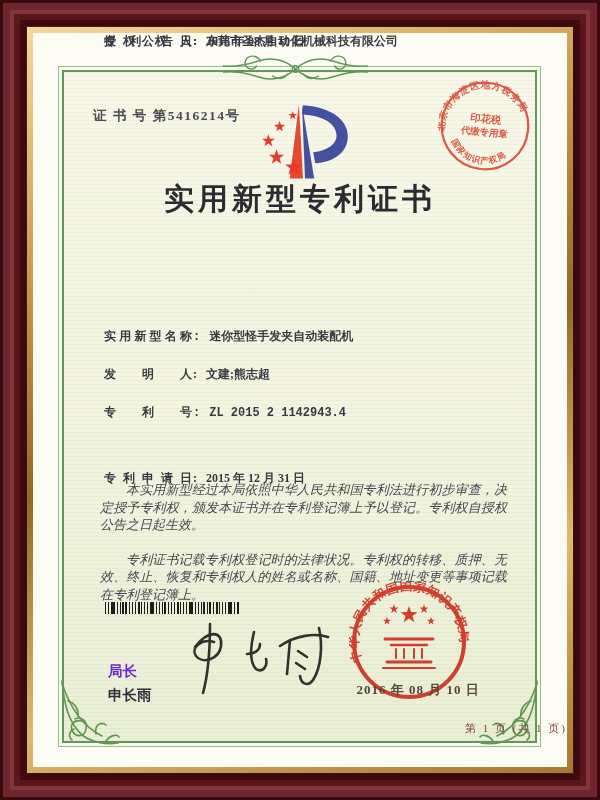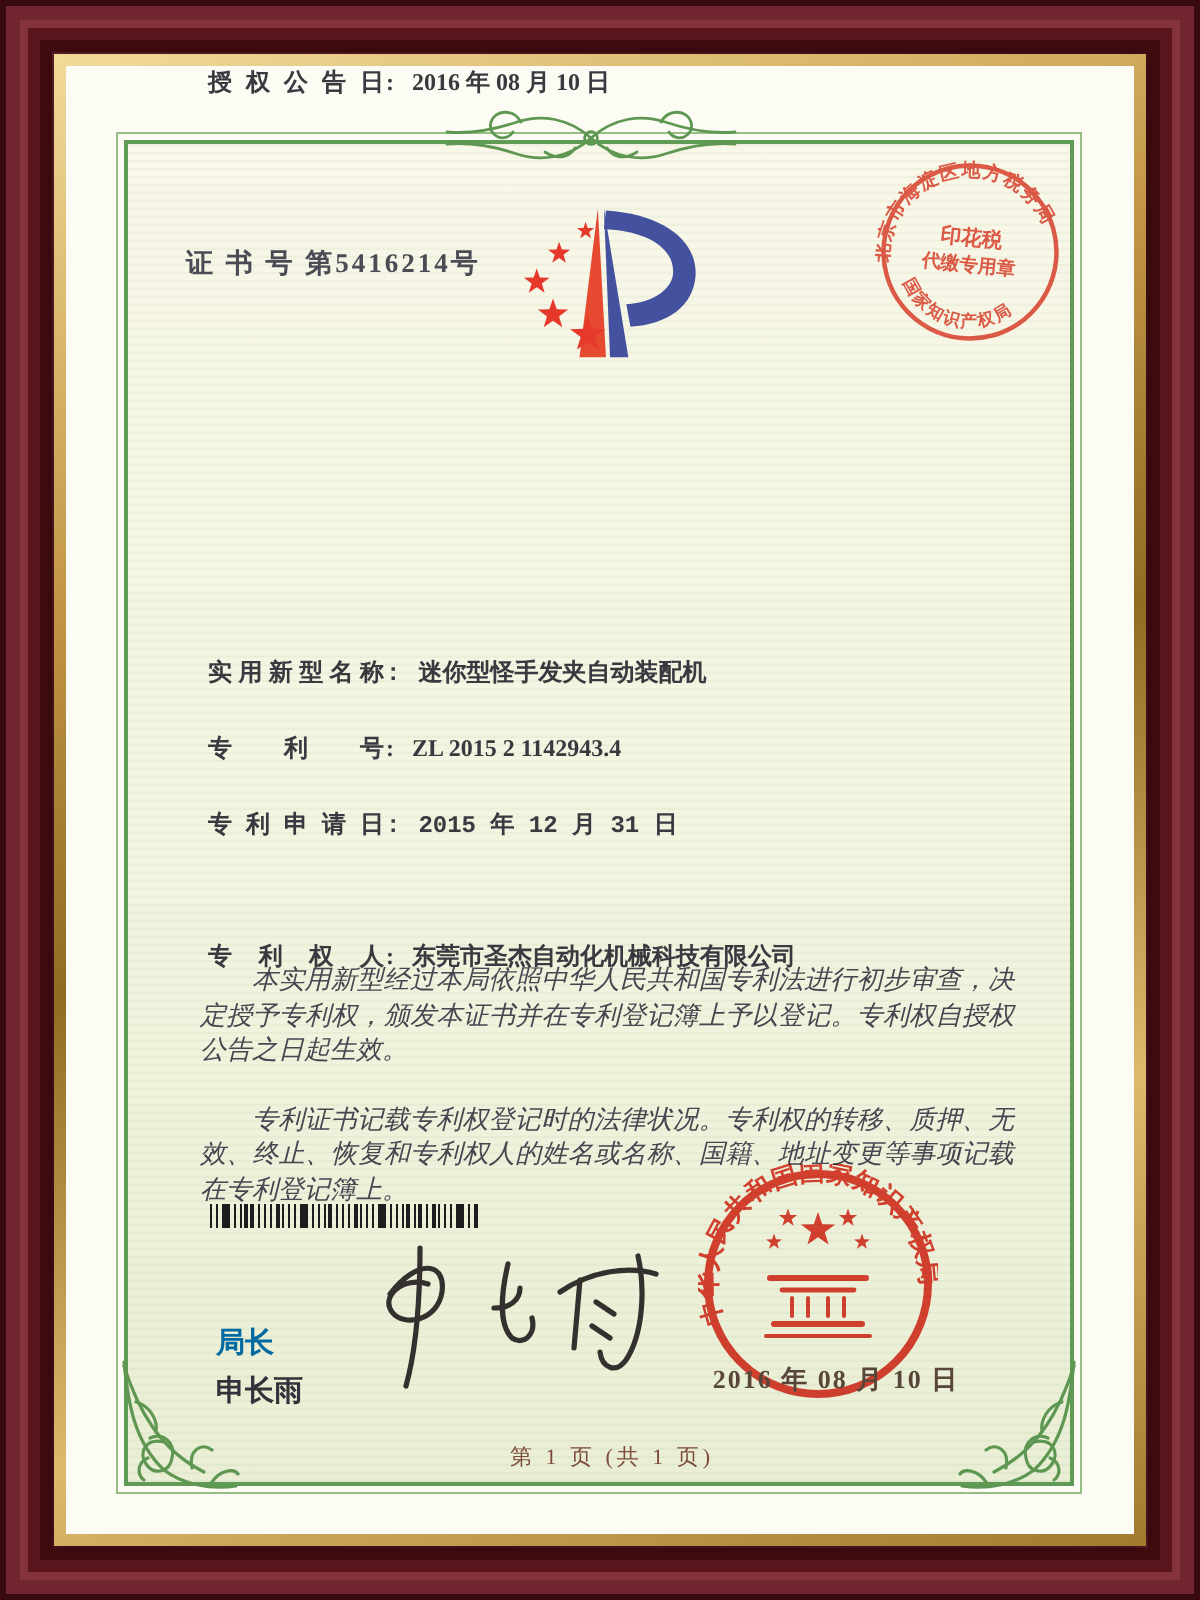"证 书 号 第5416214号" .cert-no { margin-top: 16px -> none }
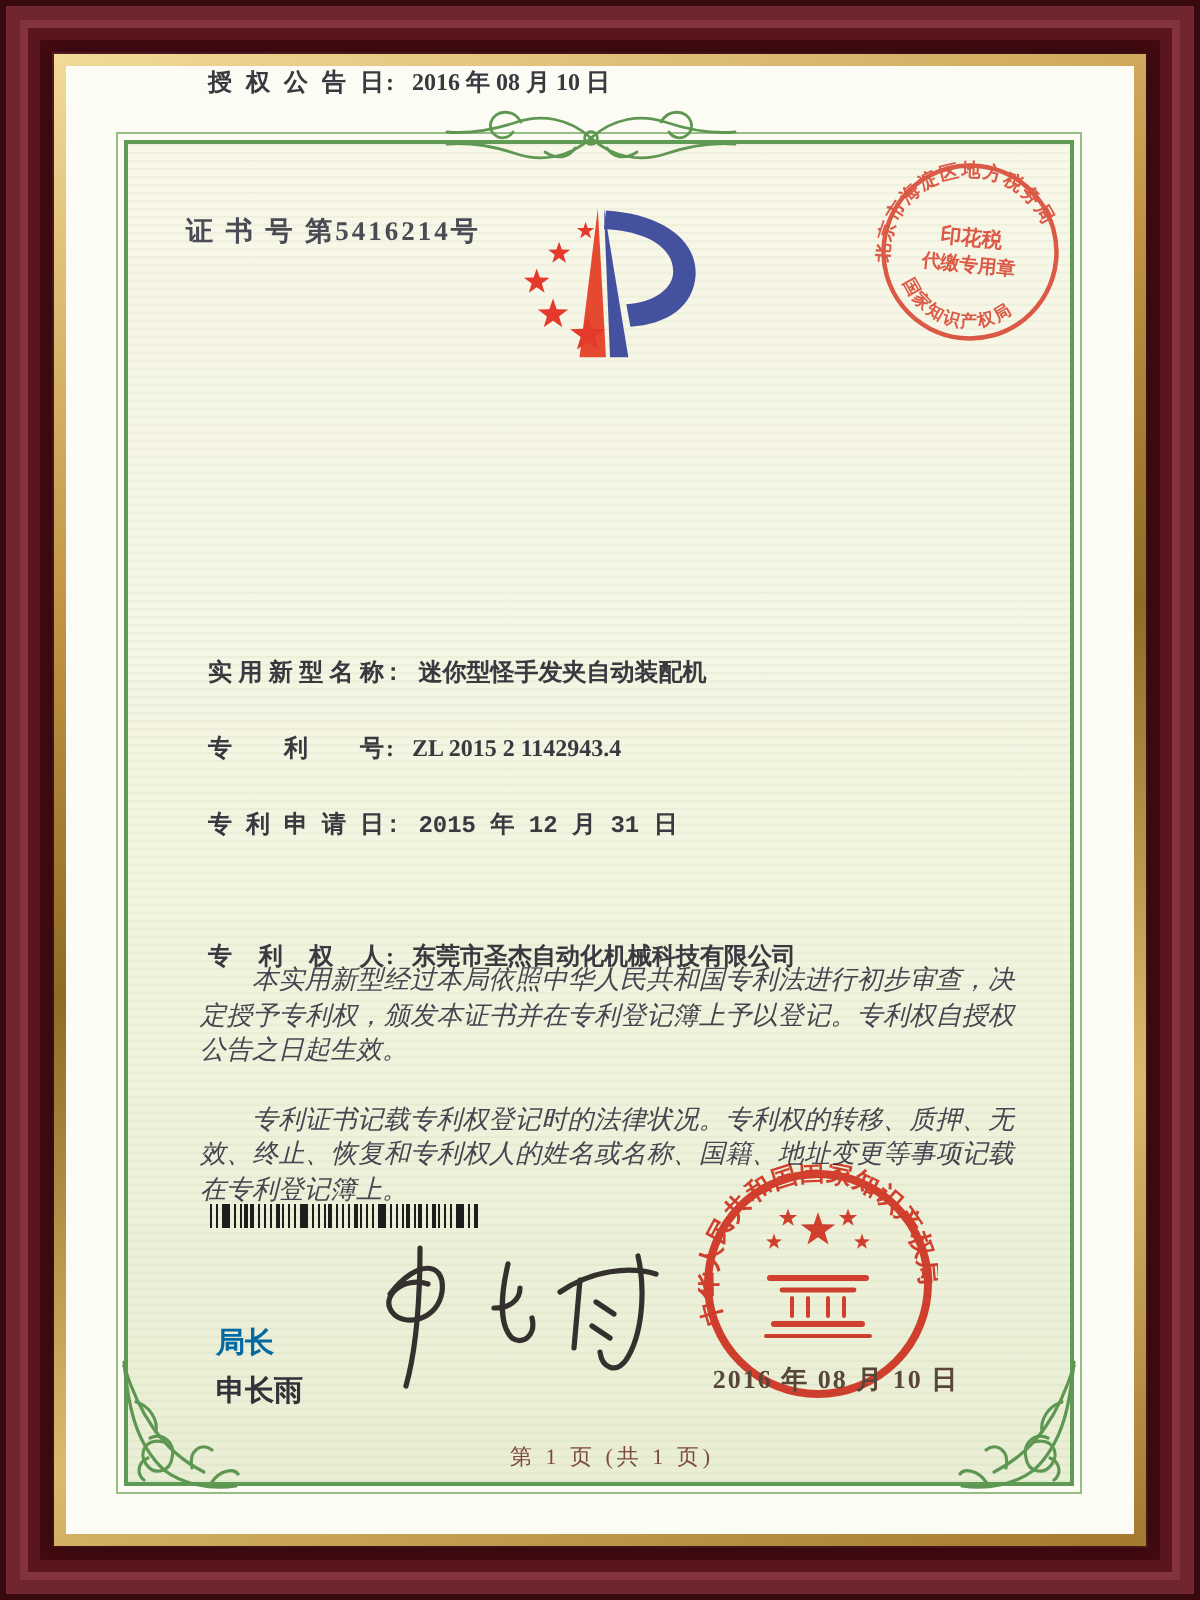"实用新型专利证书" h1.title { html: none -> <h1>实用新型专利证书</h1> }
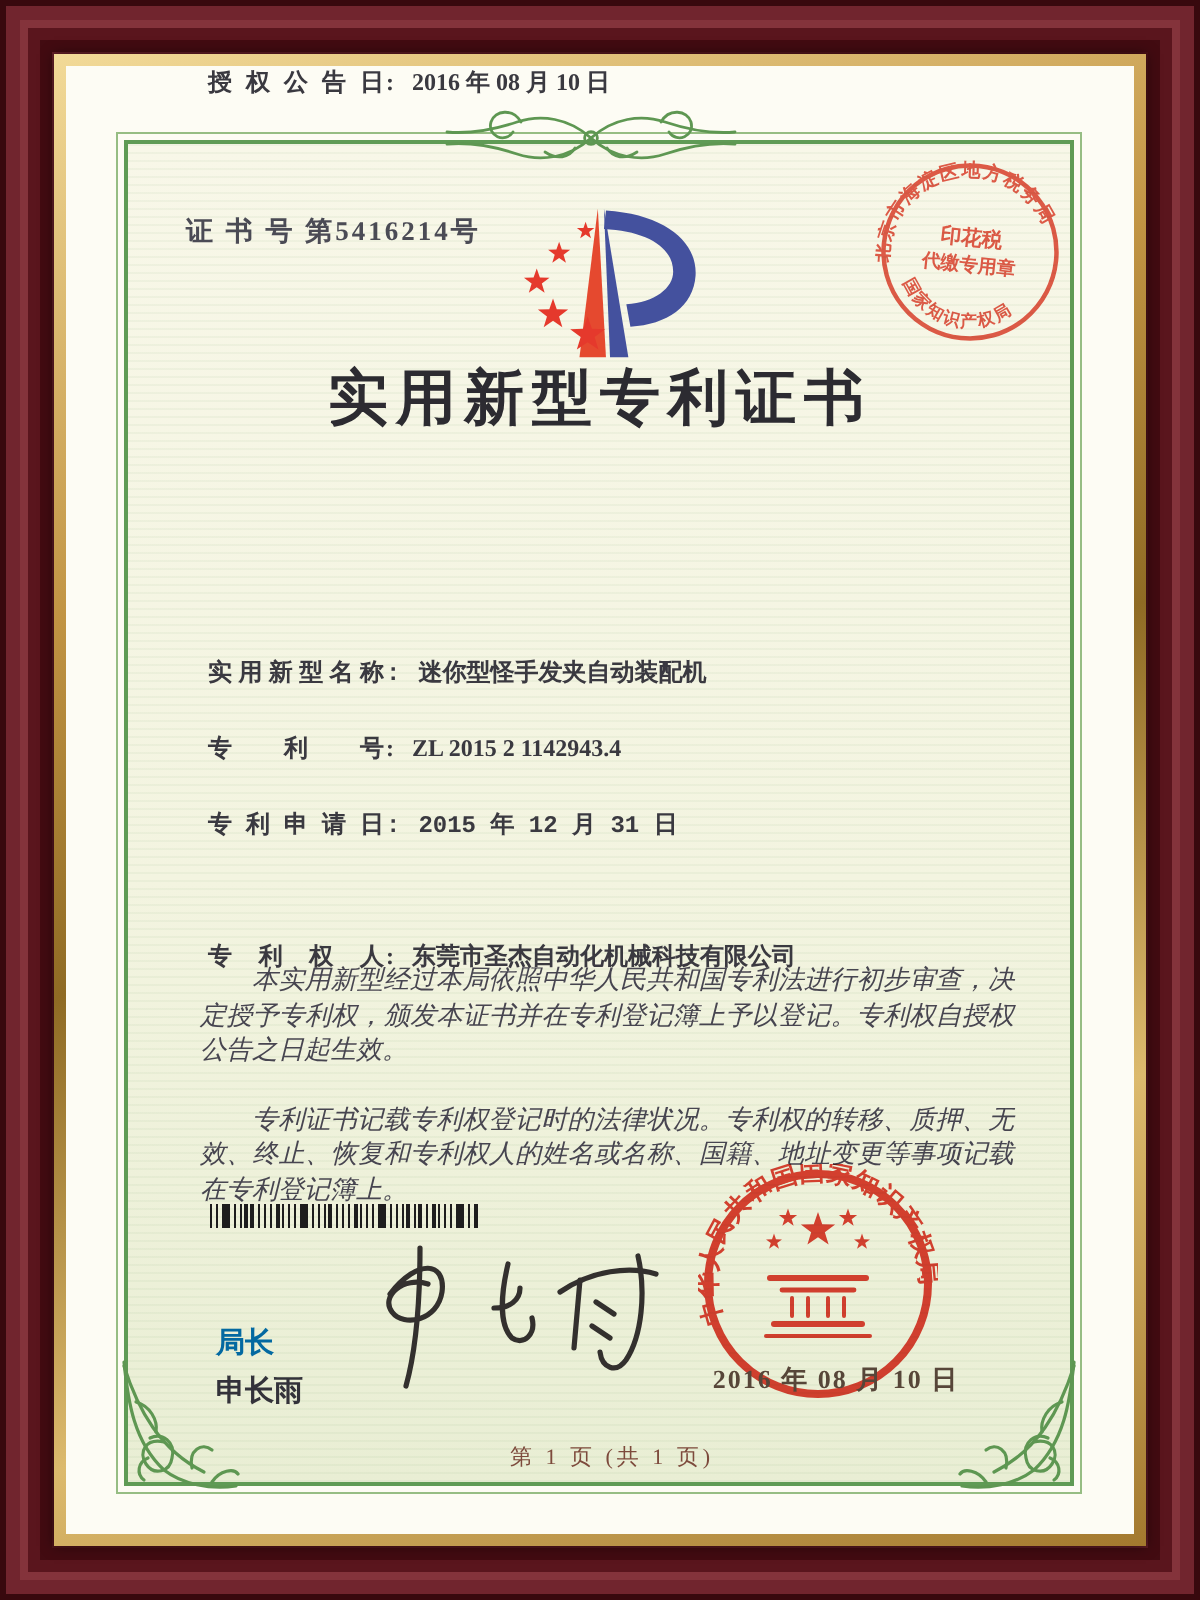"发明人: 文建;熊志超" div.field { html: none -> <div> <span>发明人</span><span>:</span><span>文建;熊志超</span> </div> }
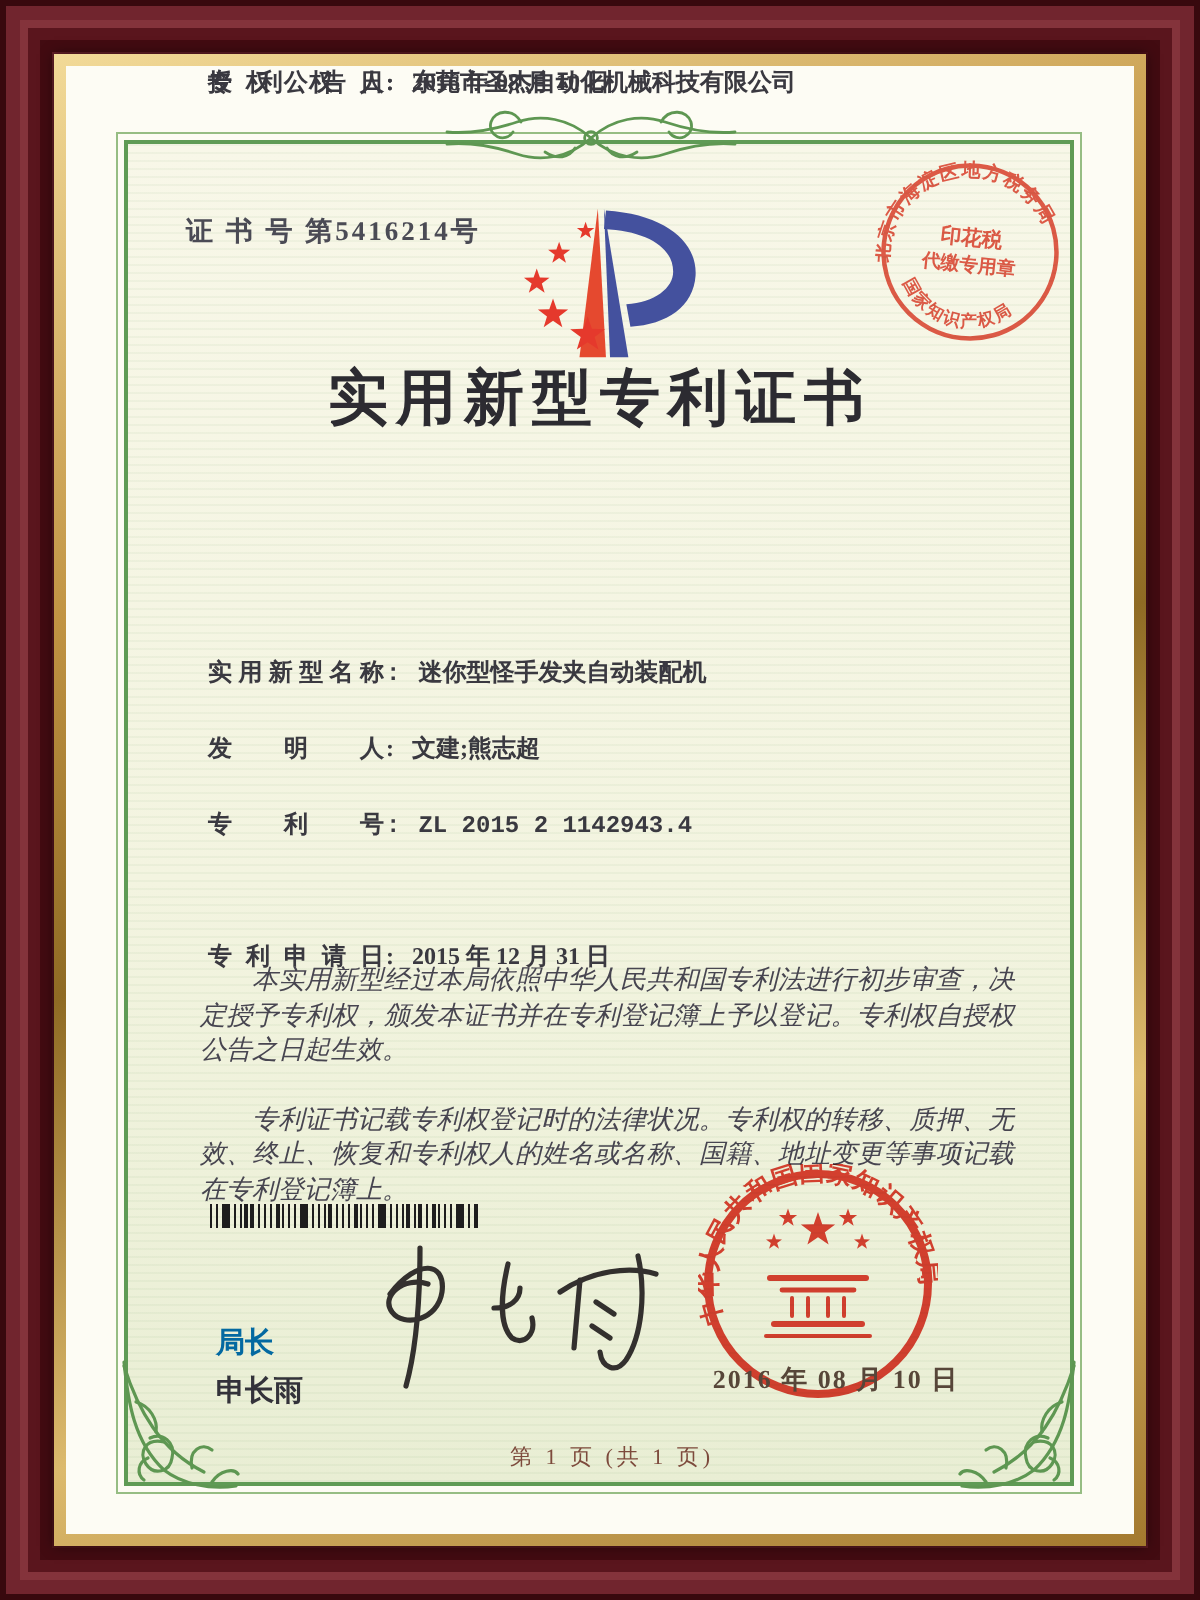"局长" .officer-title { color: #0369a1 -> #6d28d9 }
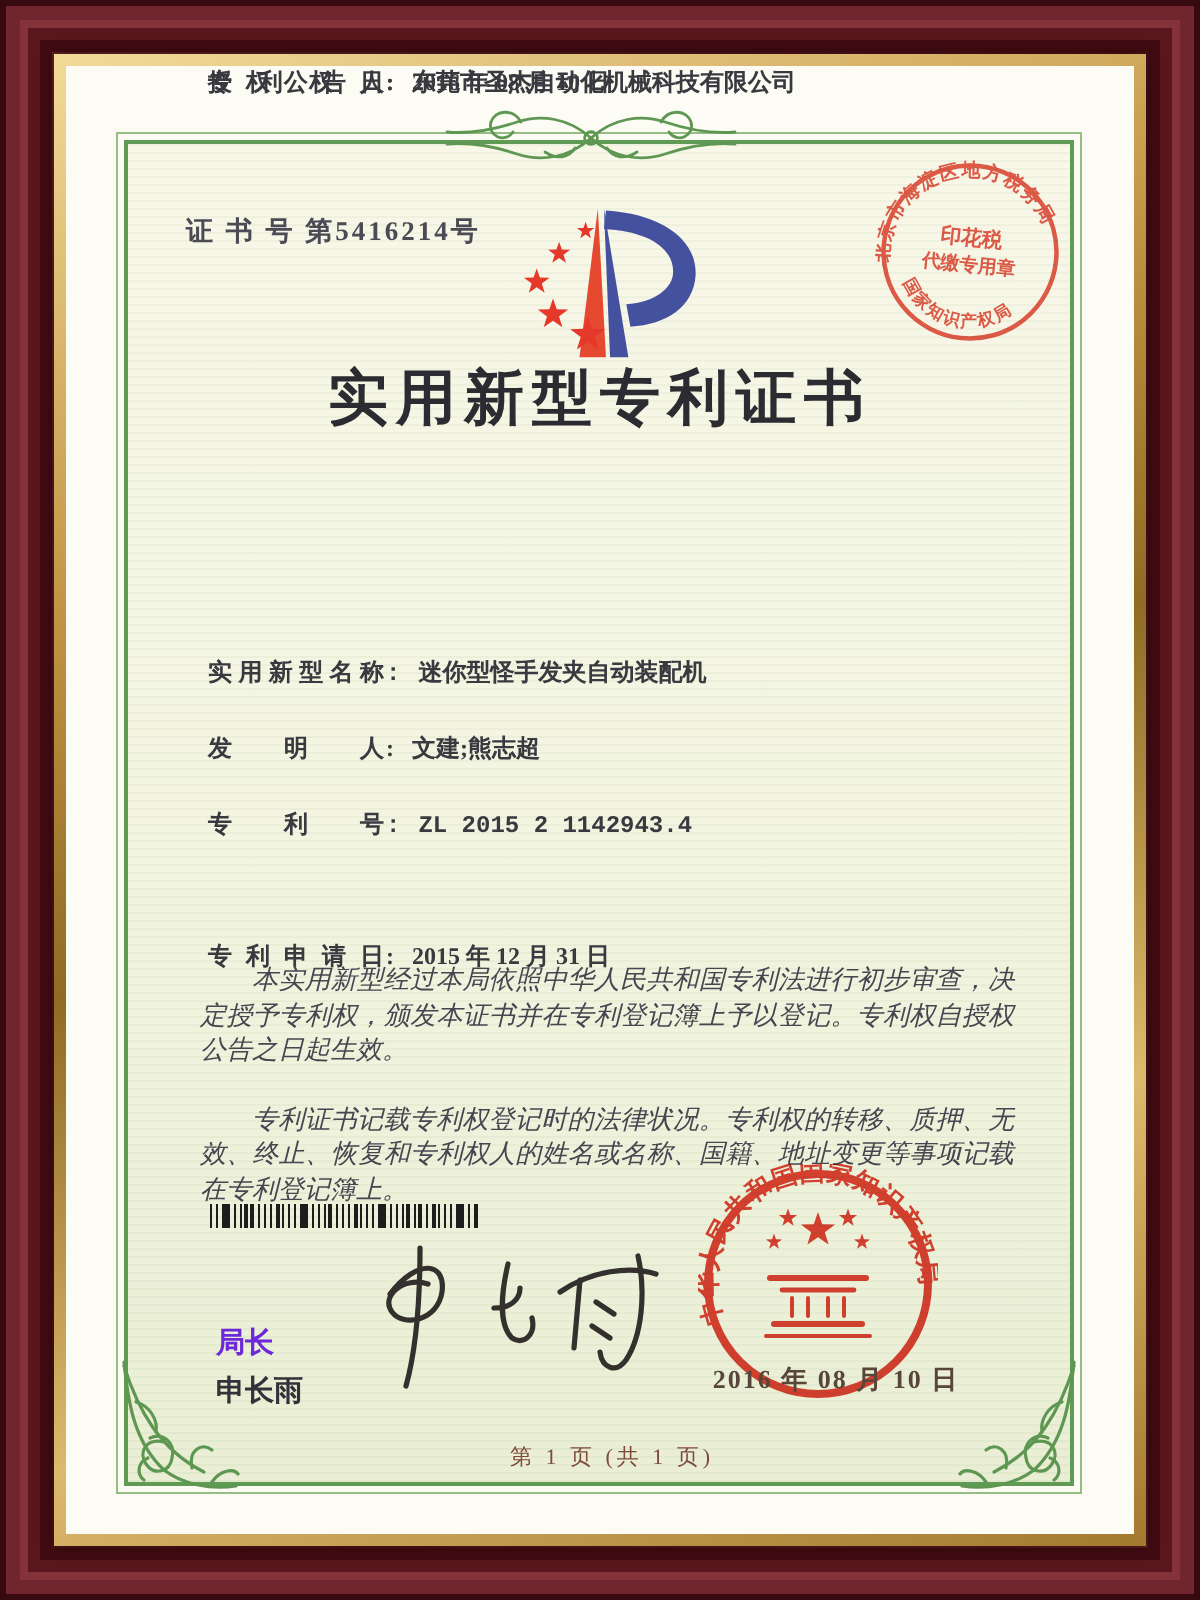"第 1 页 (共 1" .page-footer { text-align: center -> right }
